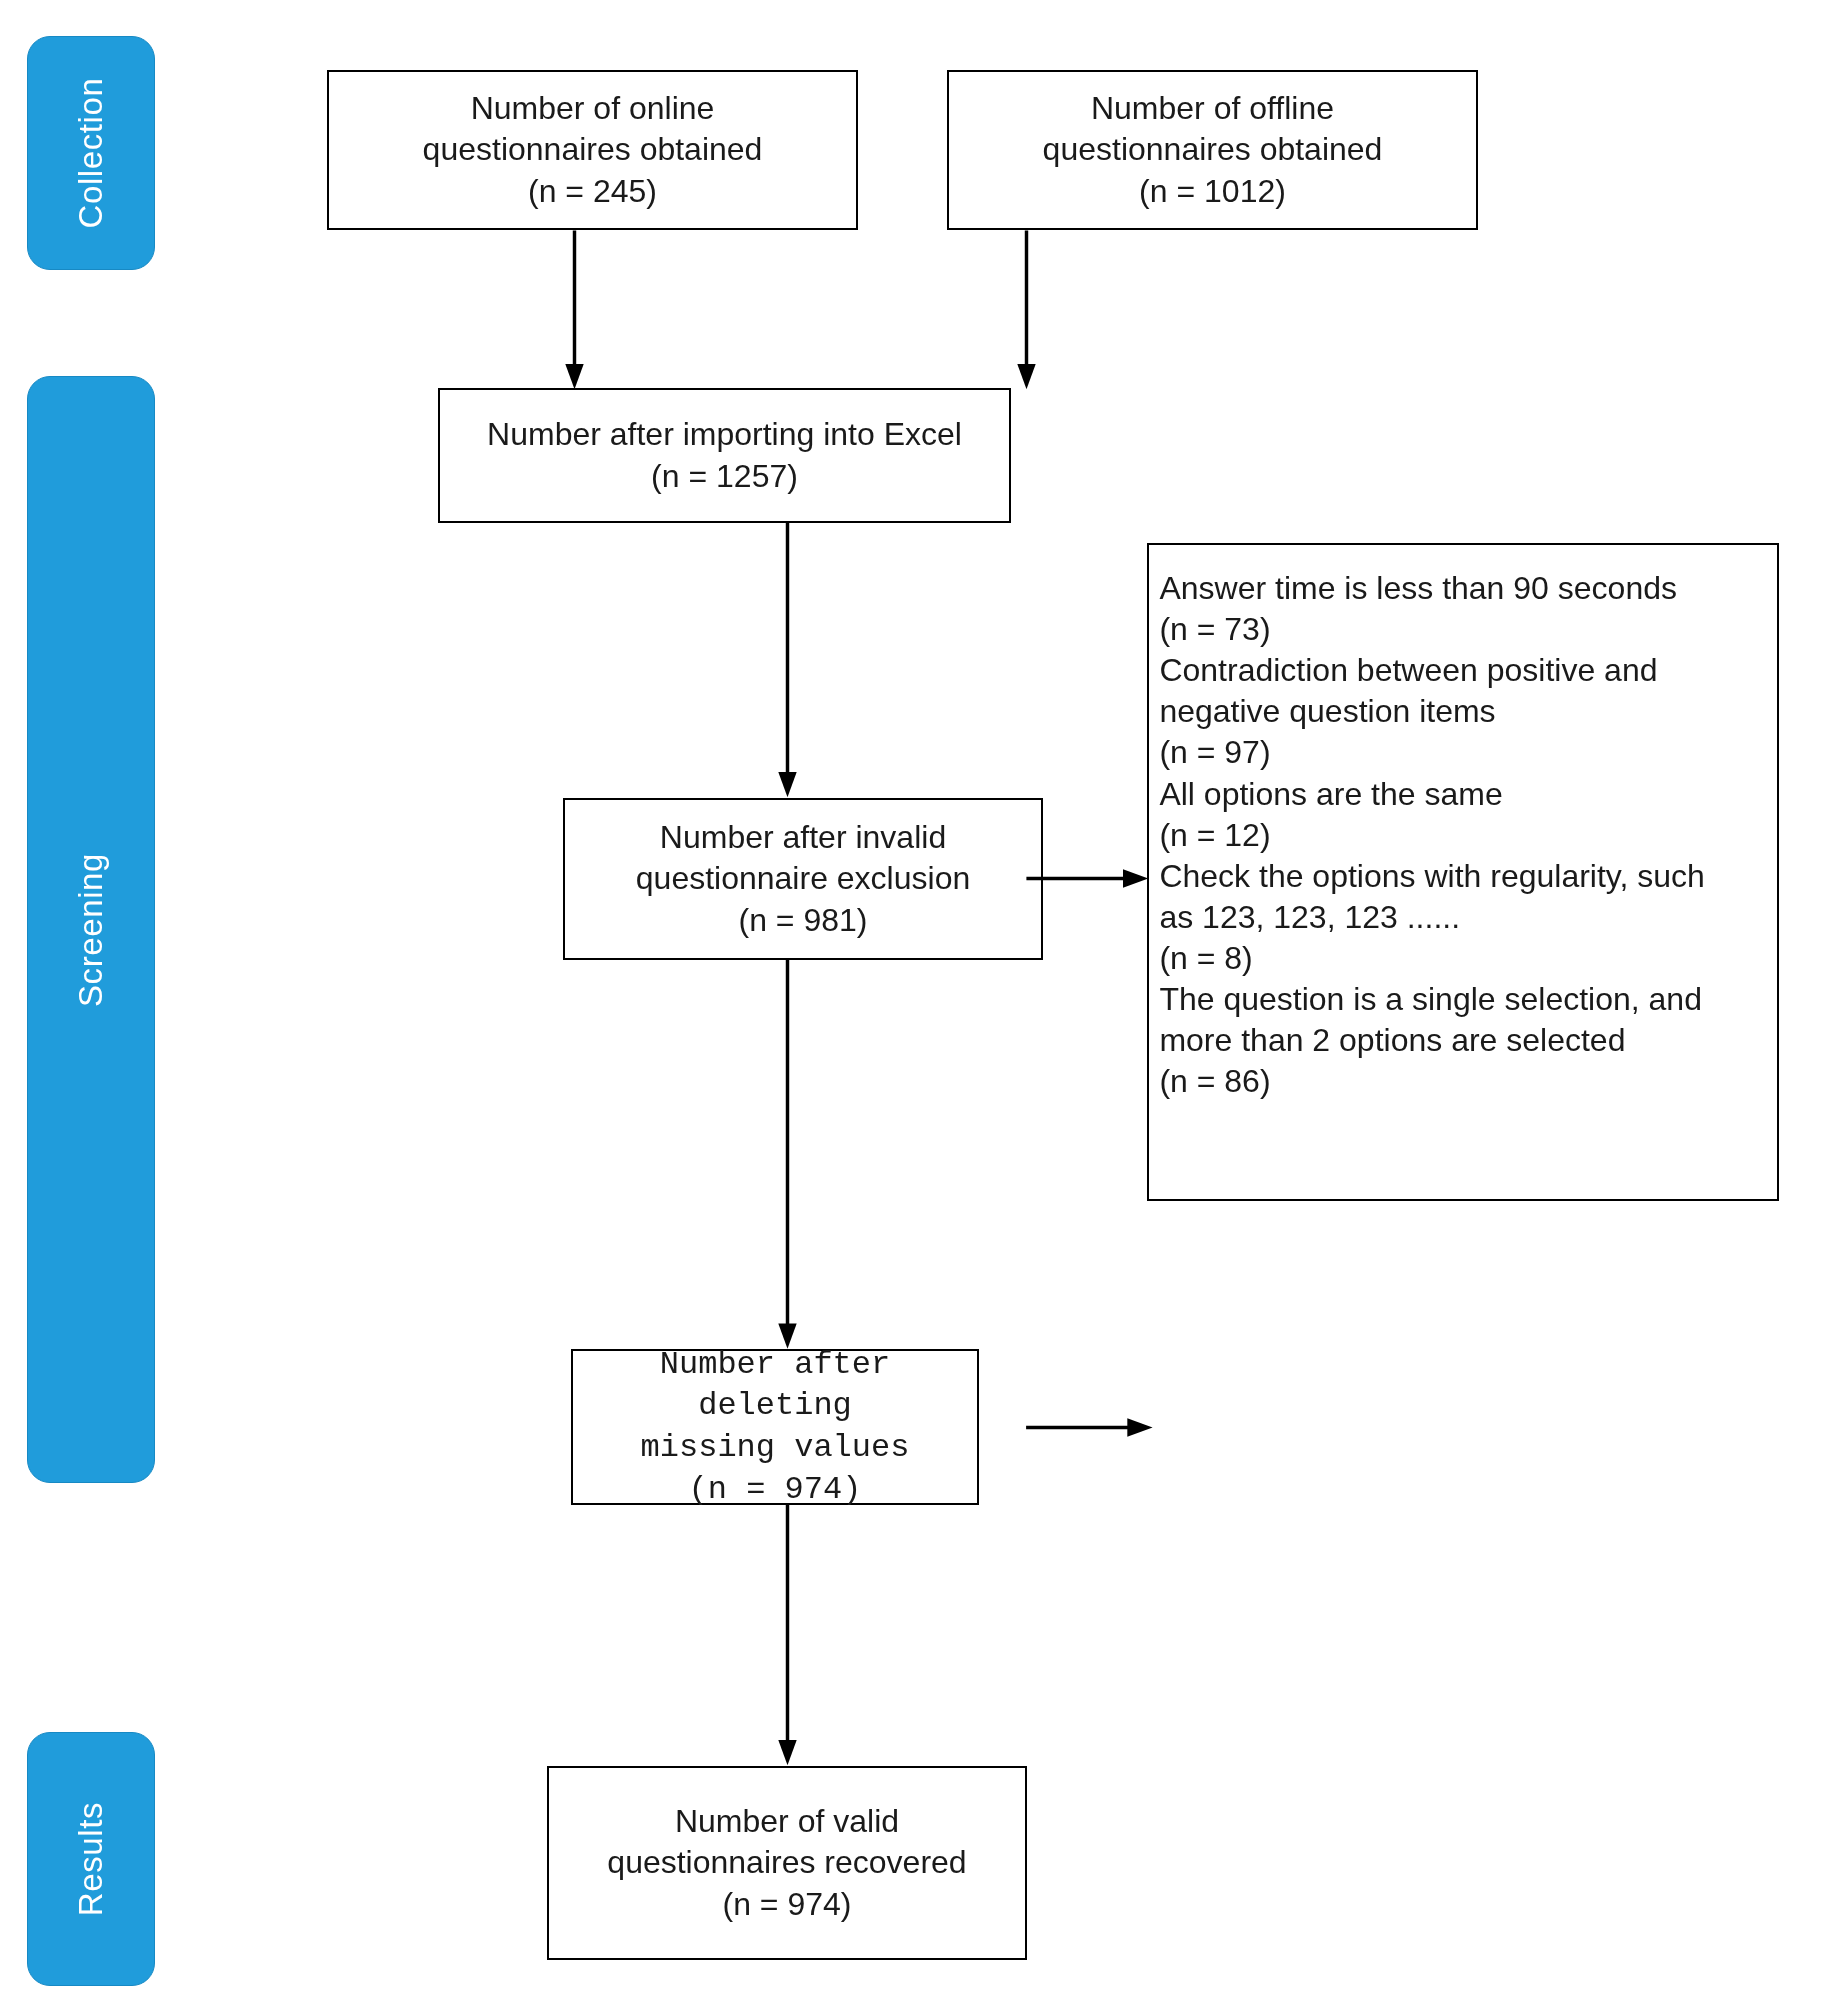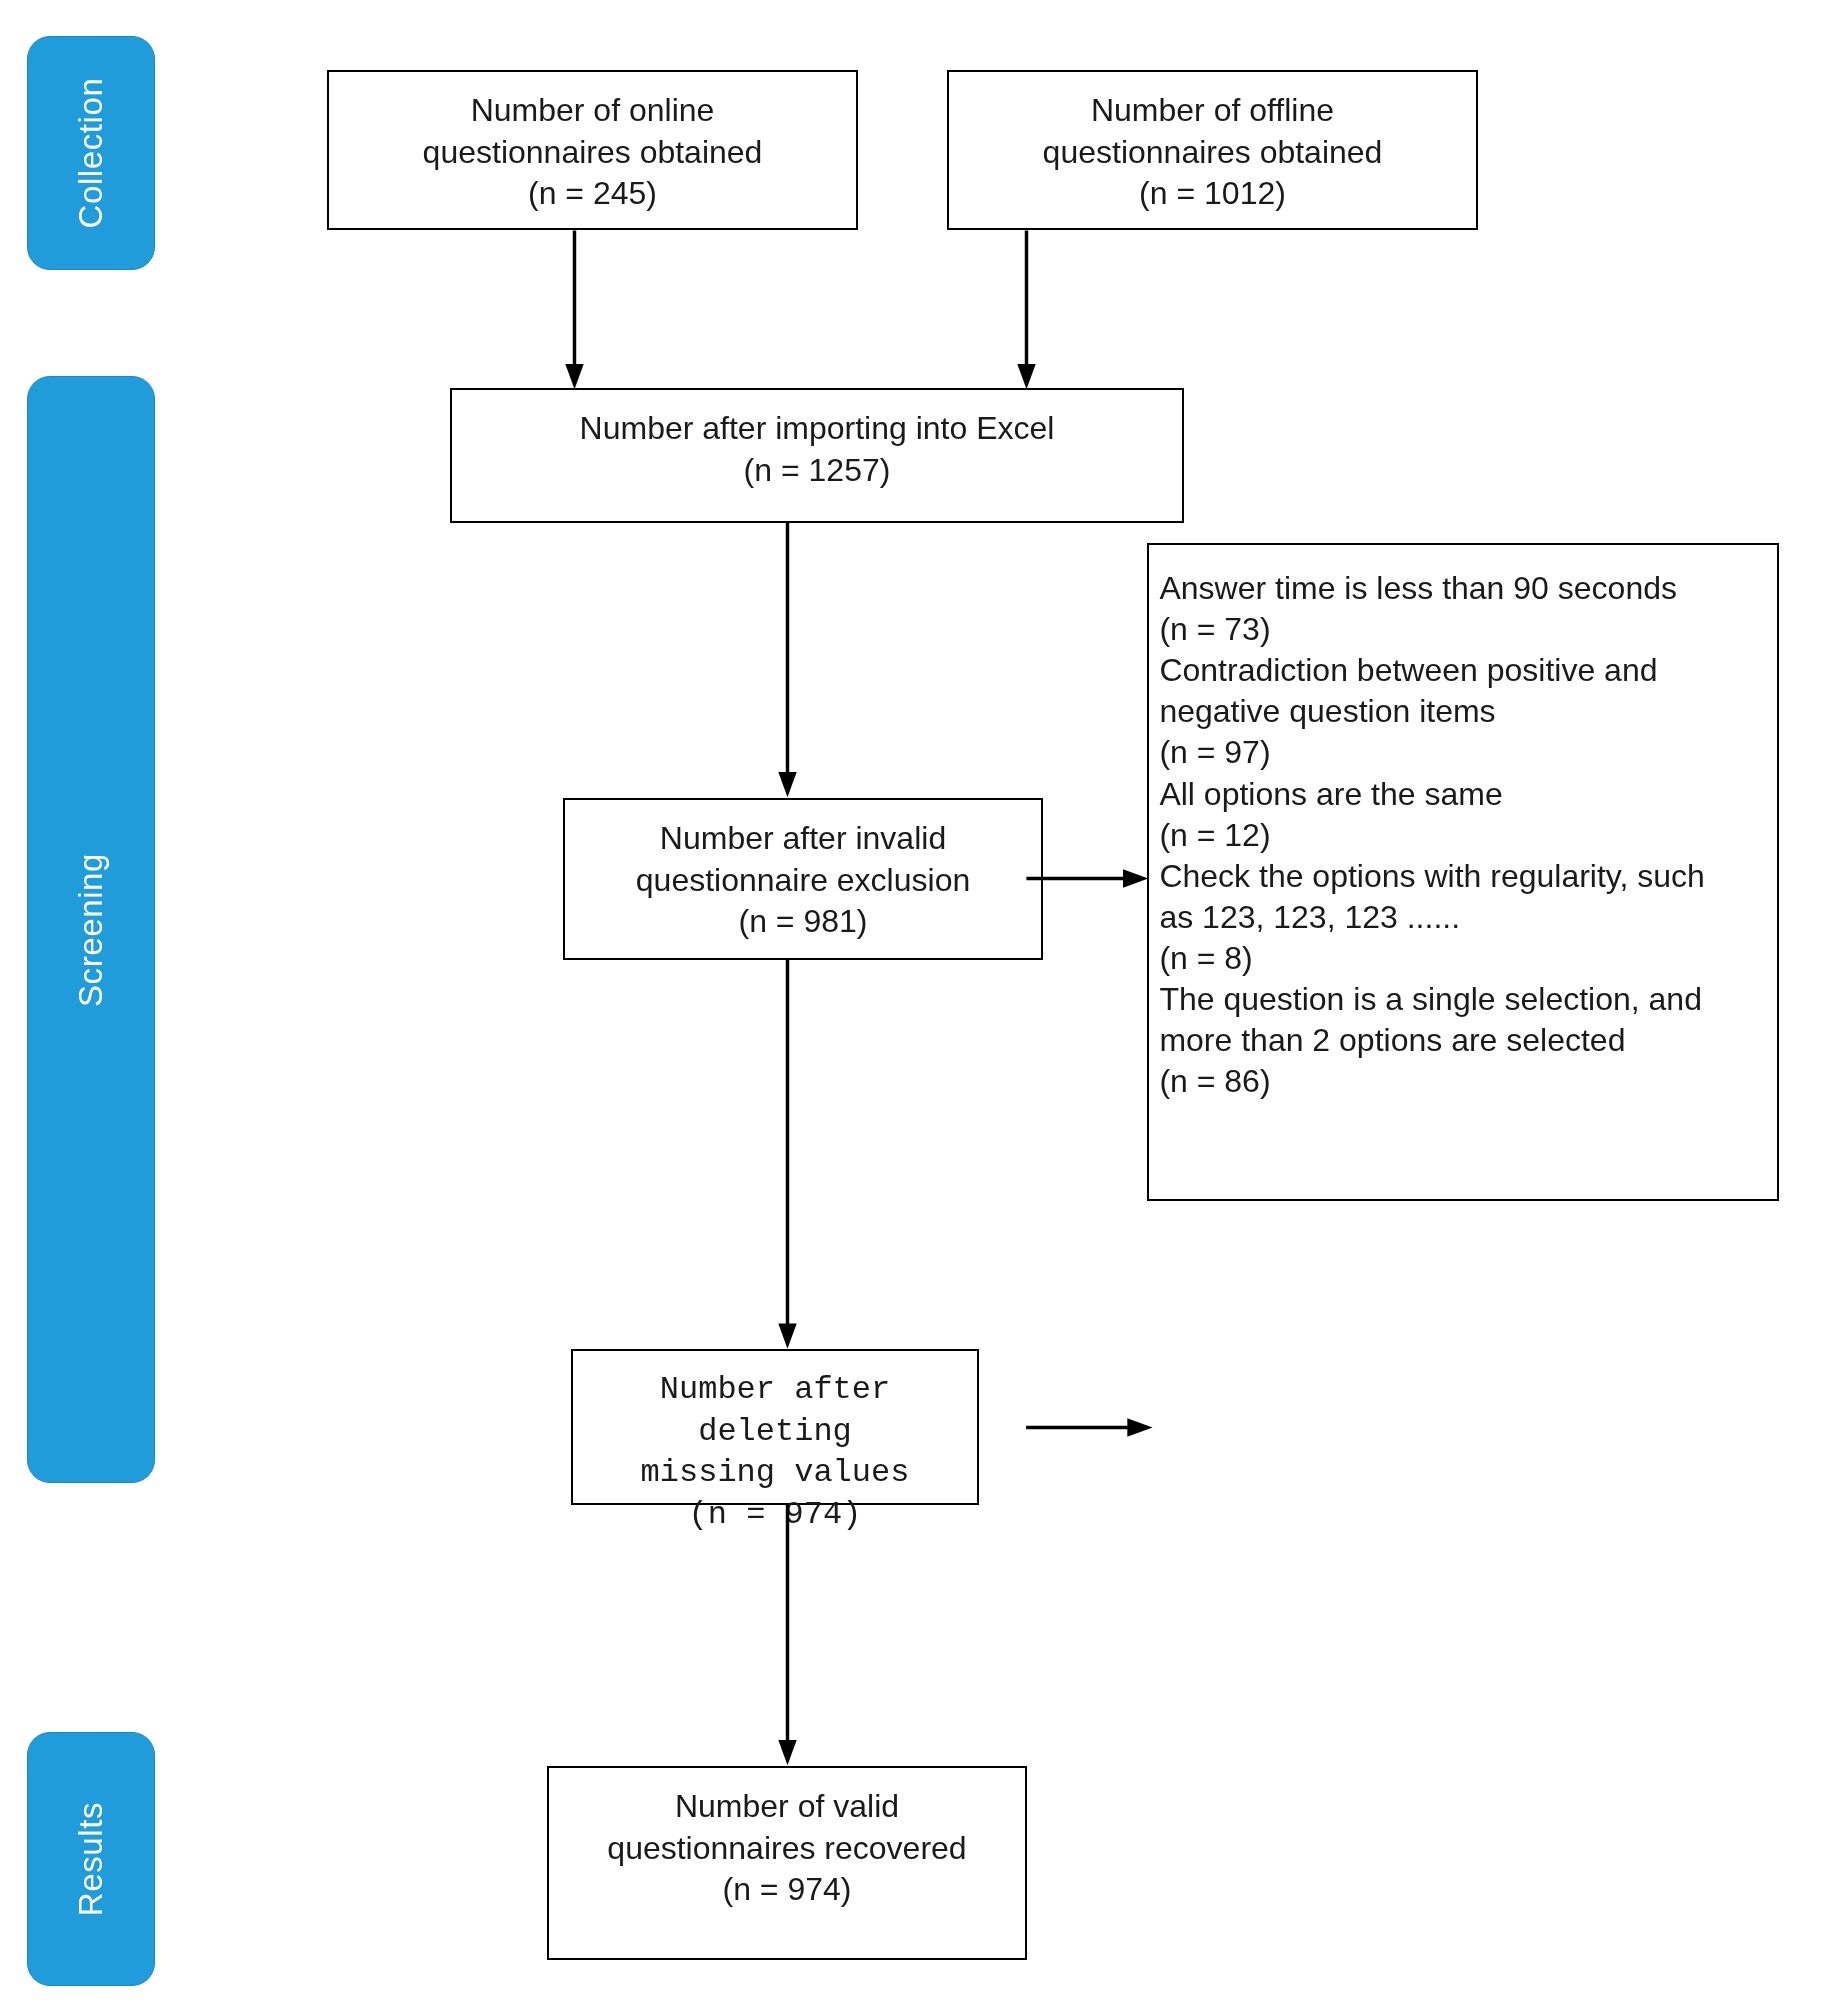"Number of online" .flow-box { align-items: flex-start -> center; padding: 18px 8px -> 3px 8px }
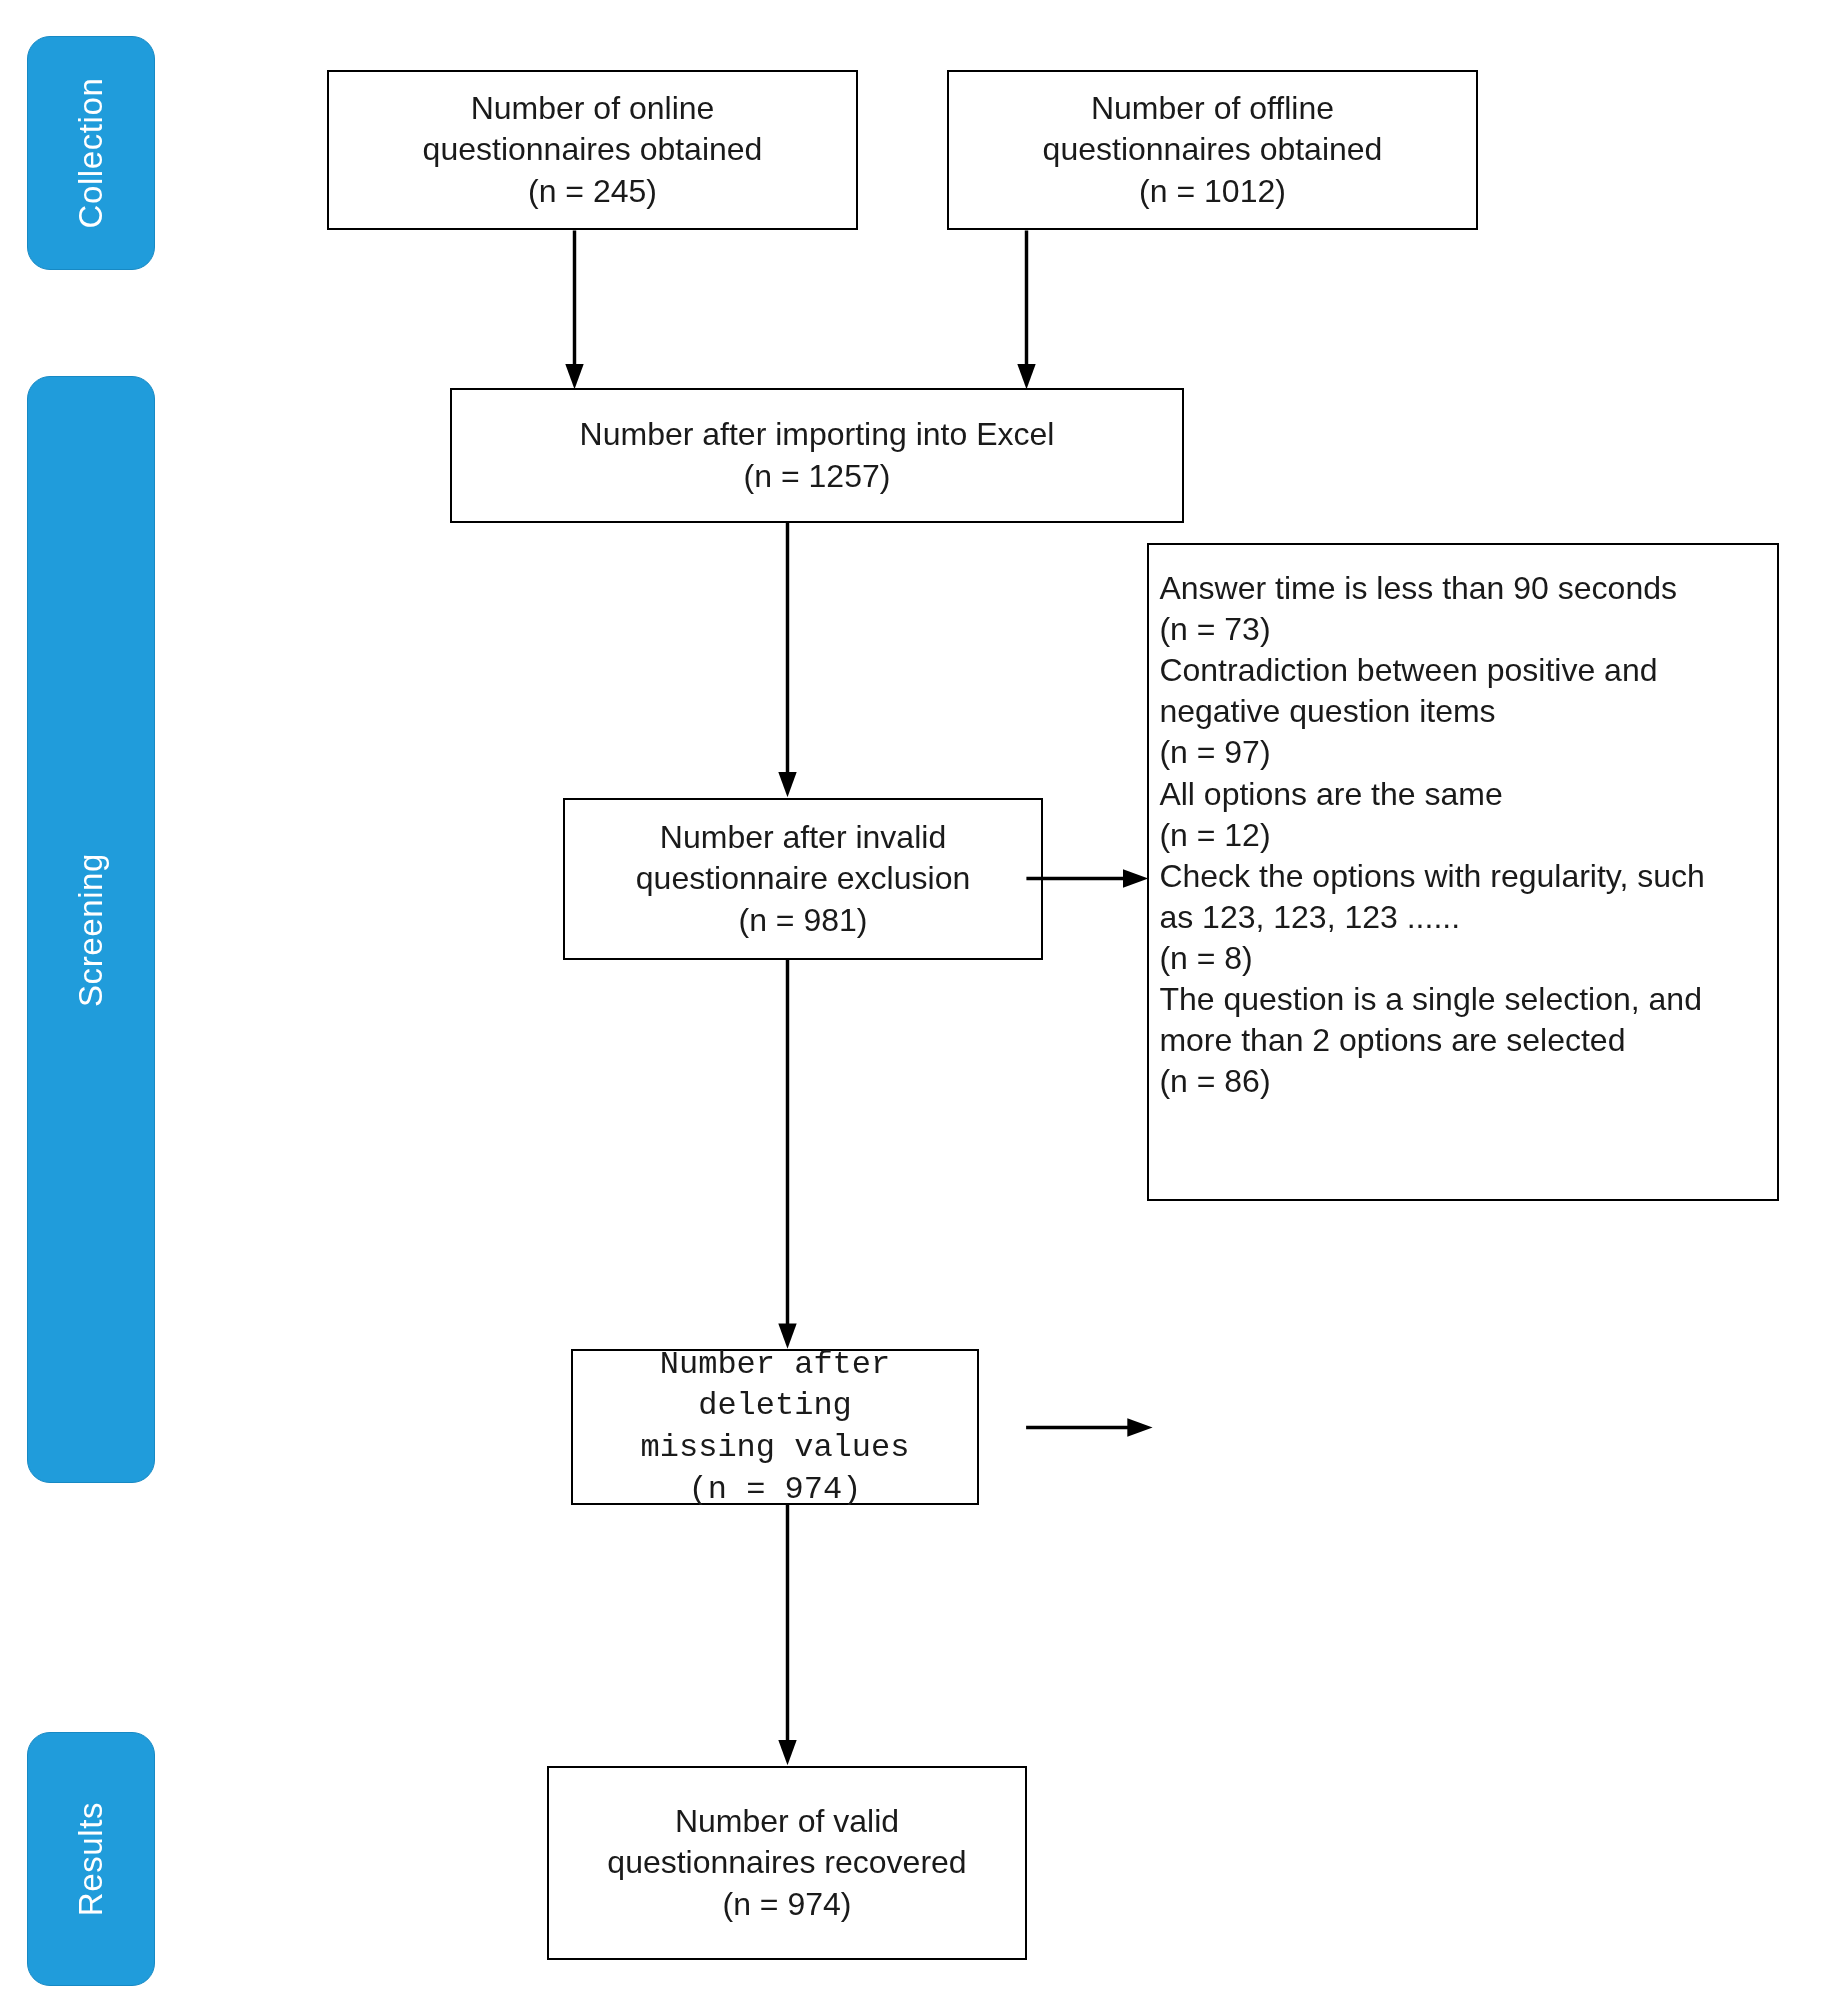"Number after importing into Excel" div.flow-box { margin-left: 12px -> none; width: 734px -> 573px }
